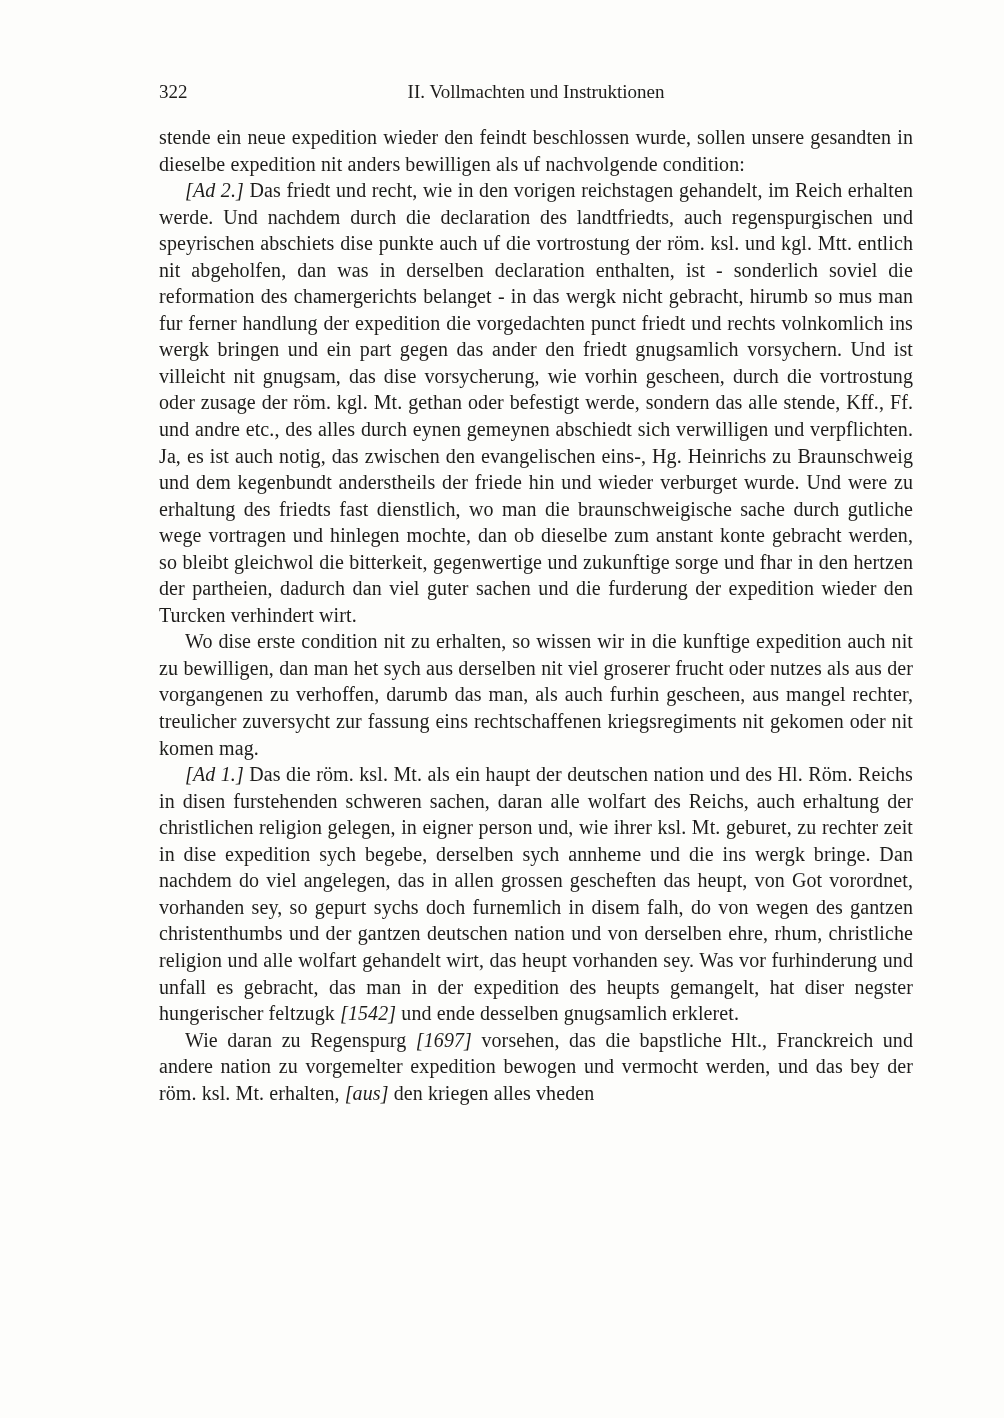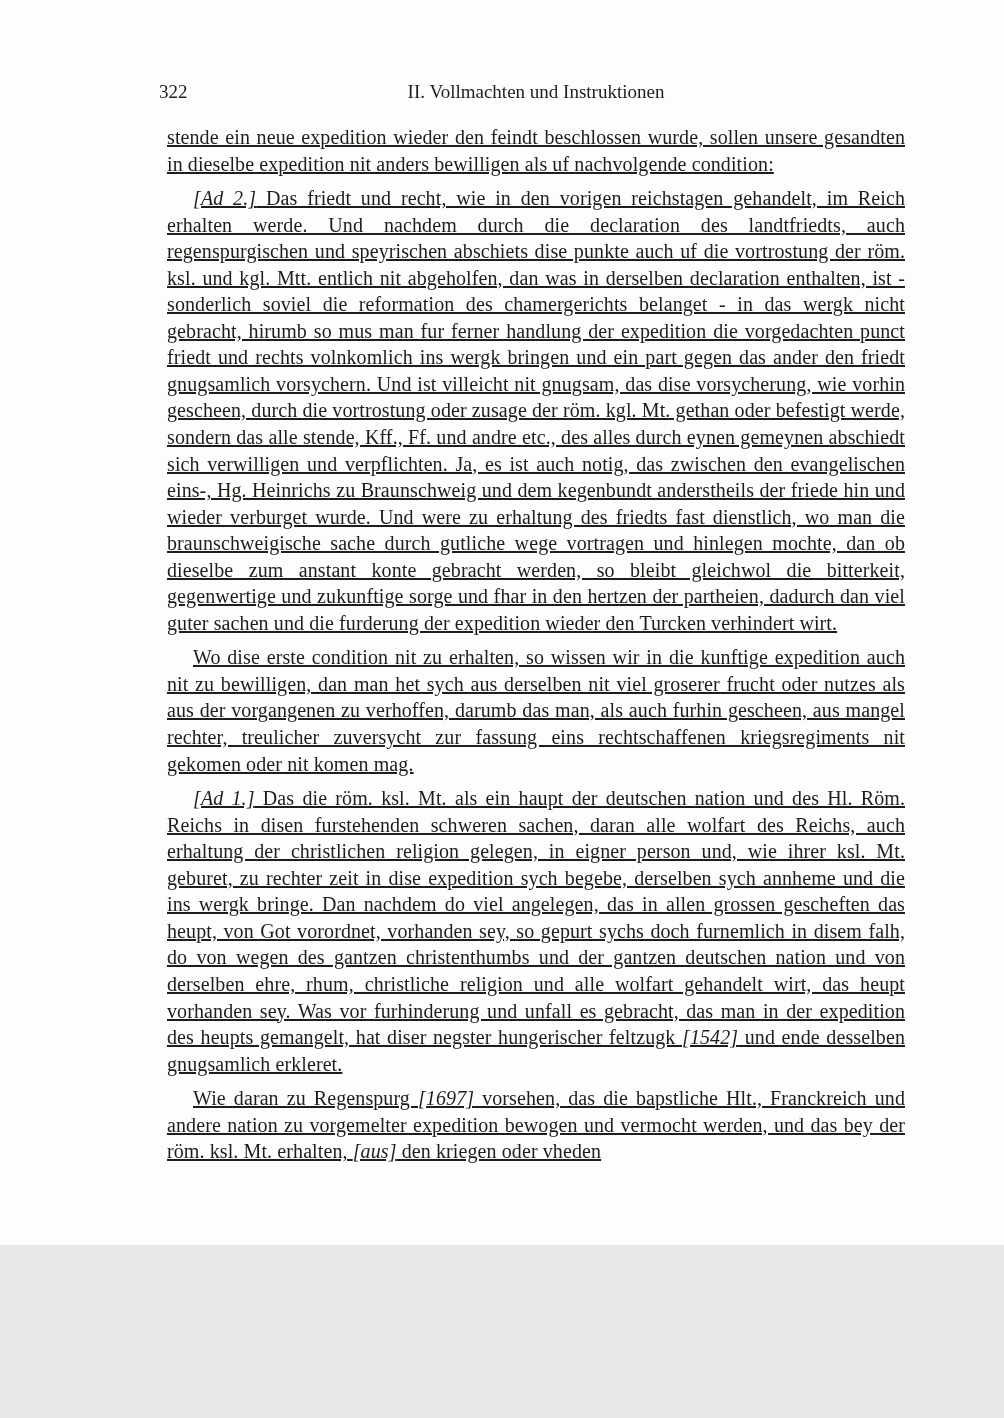"322" .page { height: 1245px -> 1418px }
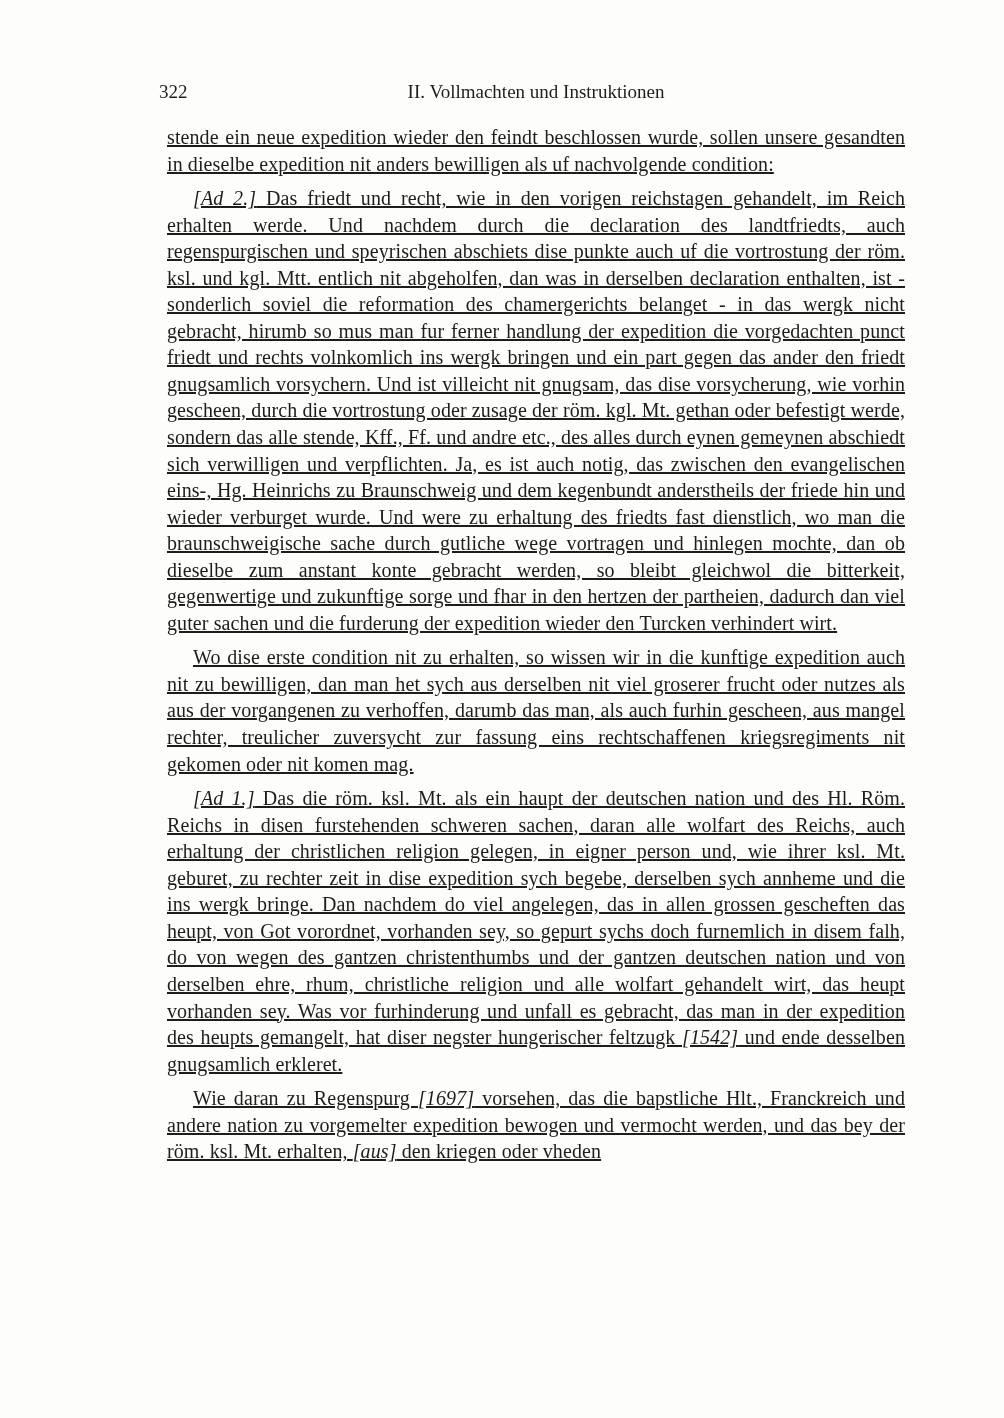"stende ein neue expedition wieder" .text-body p { margin: 8px -> 0; text-decoration: underline -> none }
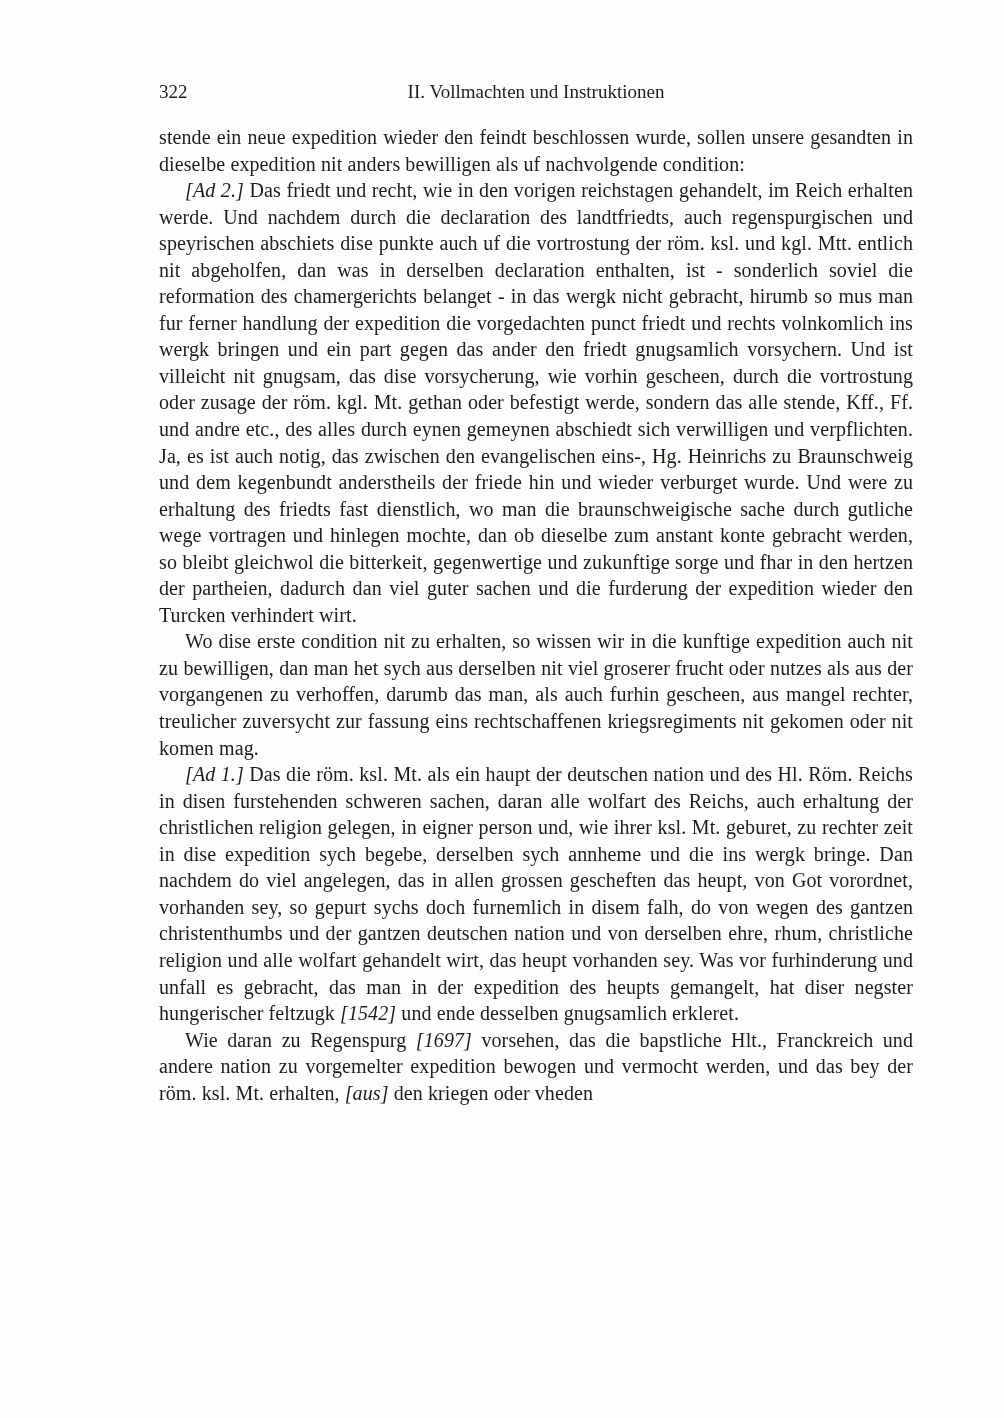"den kriegen oder vheden" span { text: oder -> alles }
